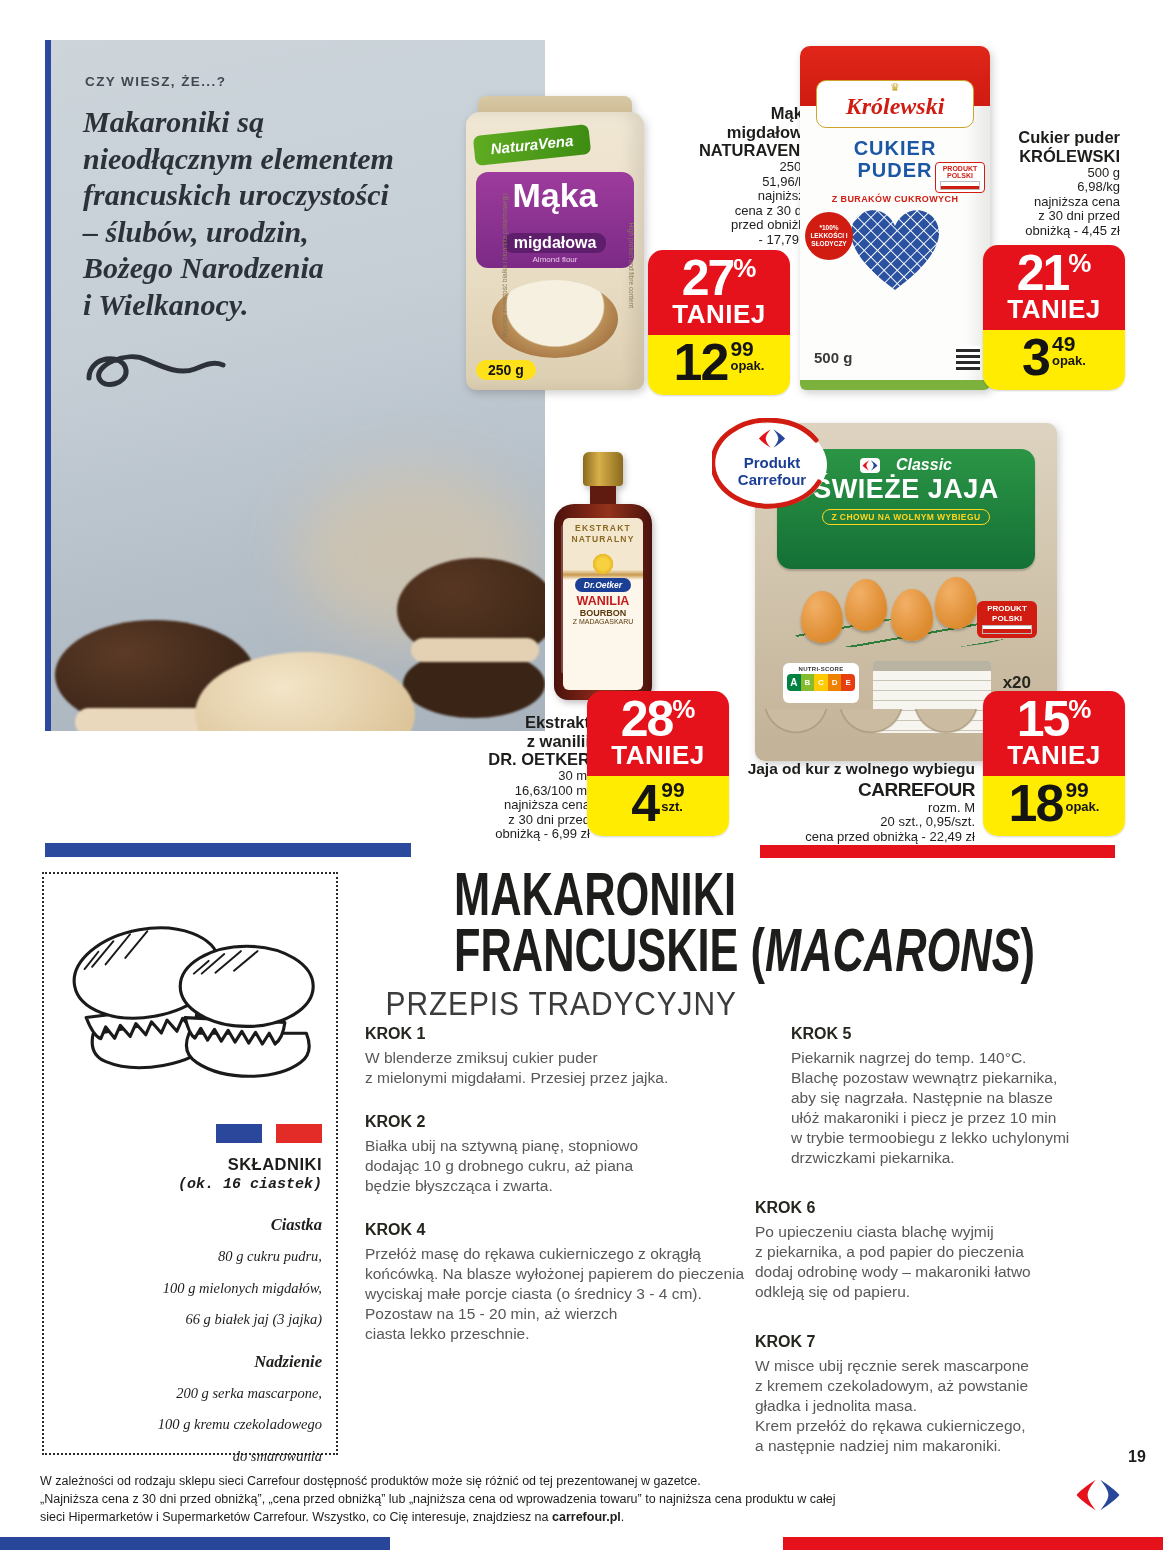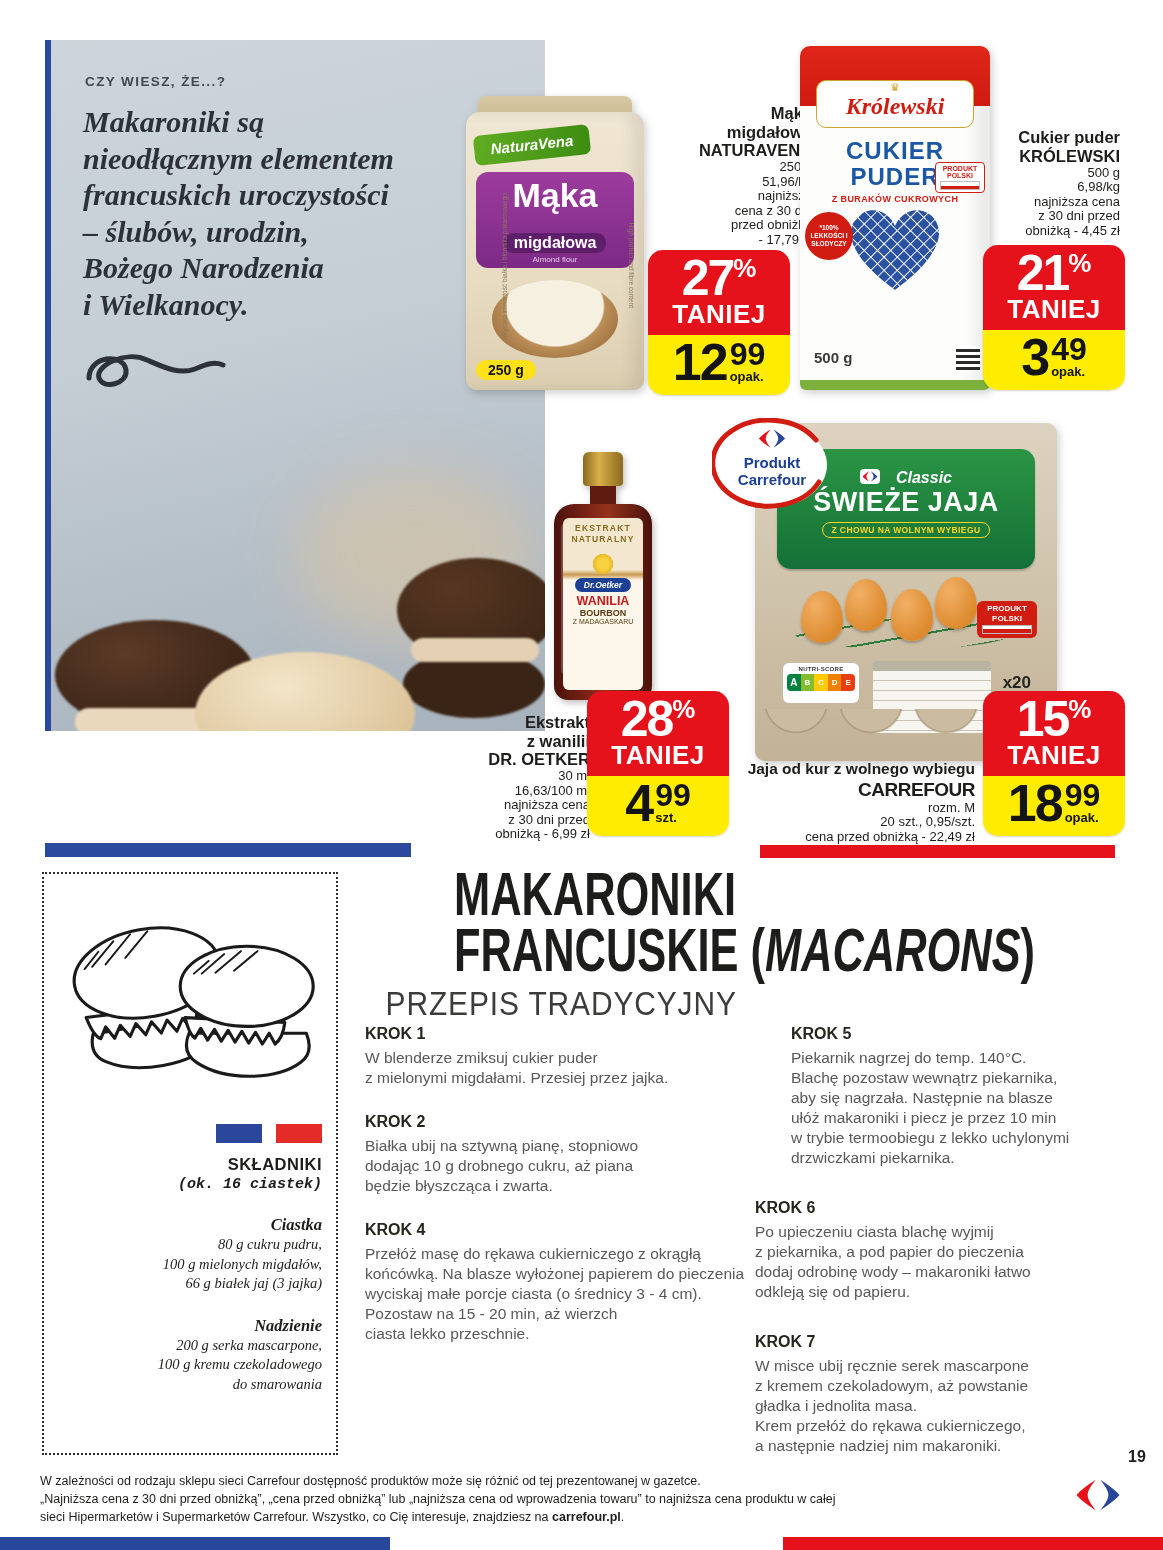"CUKIER" .sugar-name { font-size: 24px -> 20px }
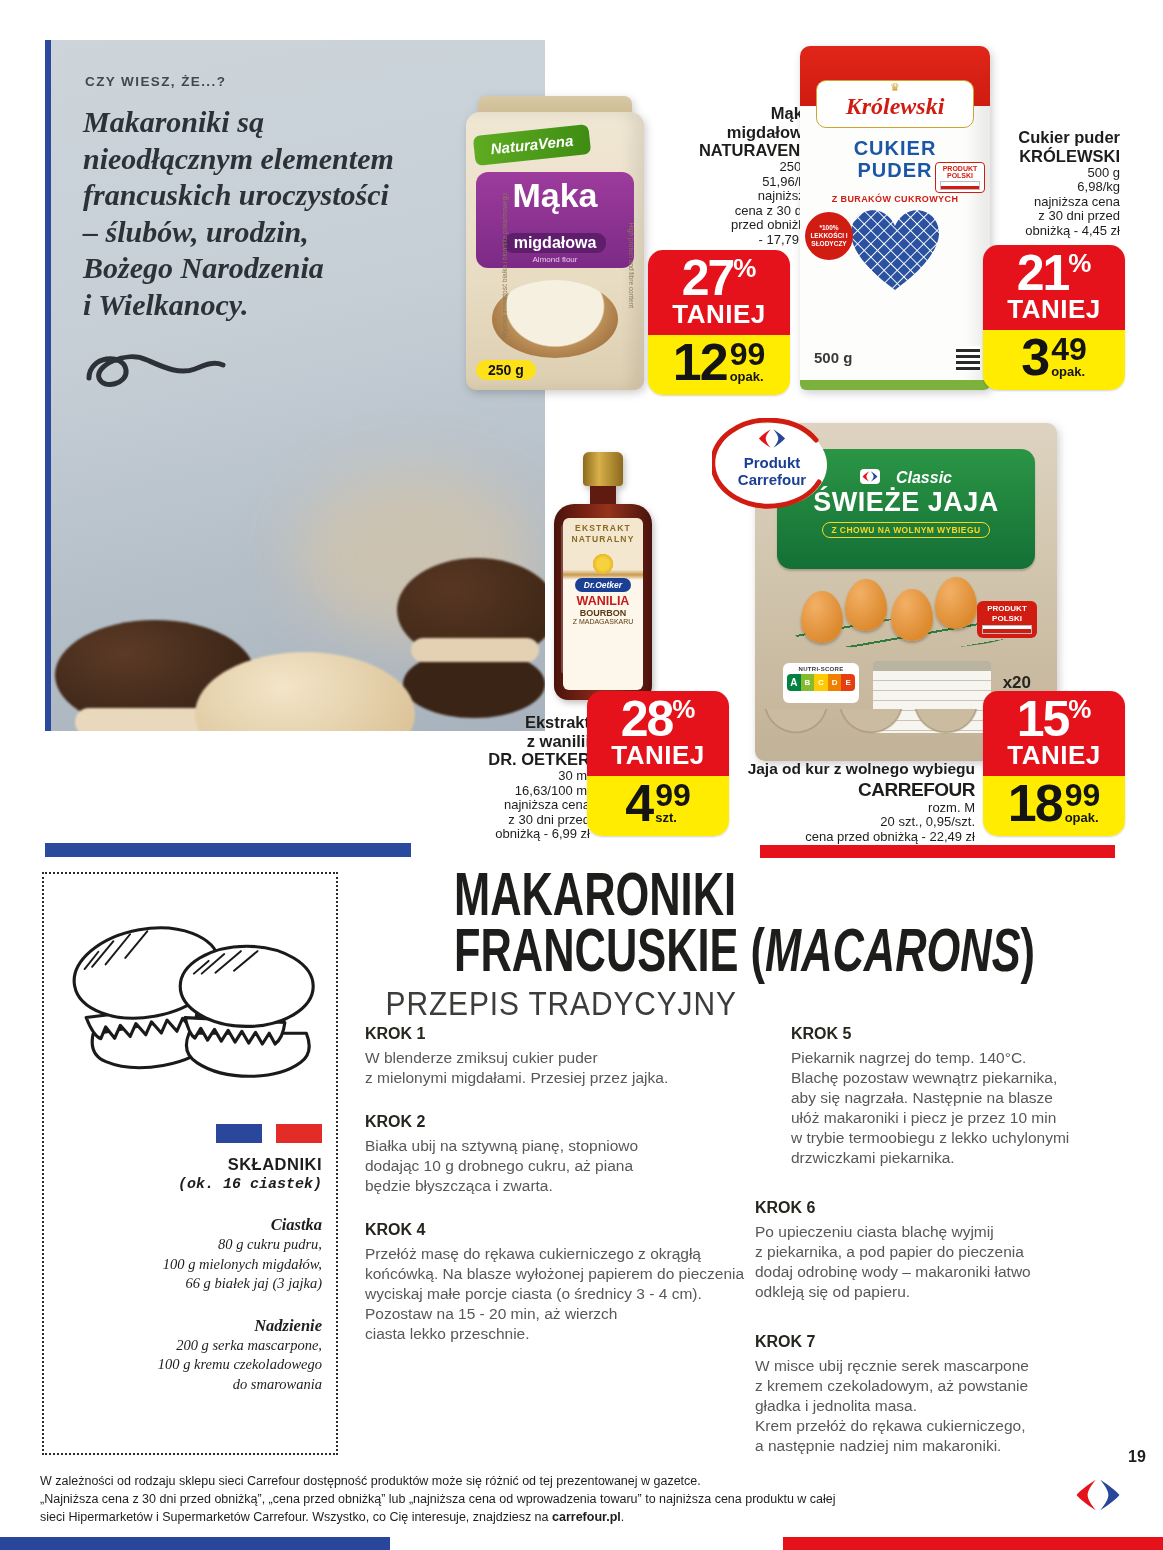"99" .gr { font-size: 32px -> 21px }
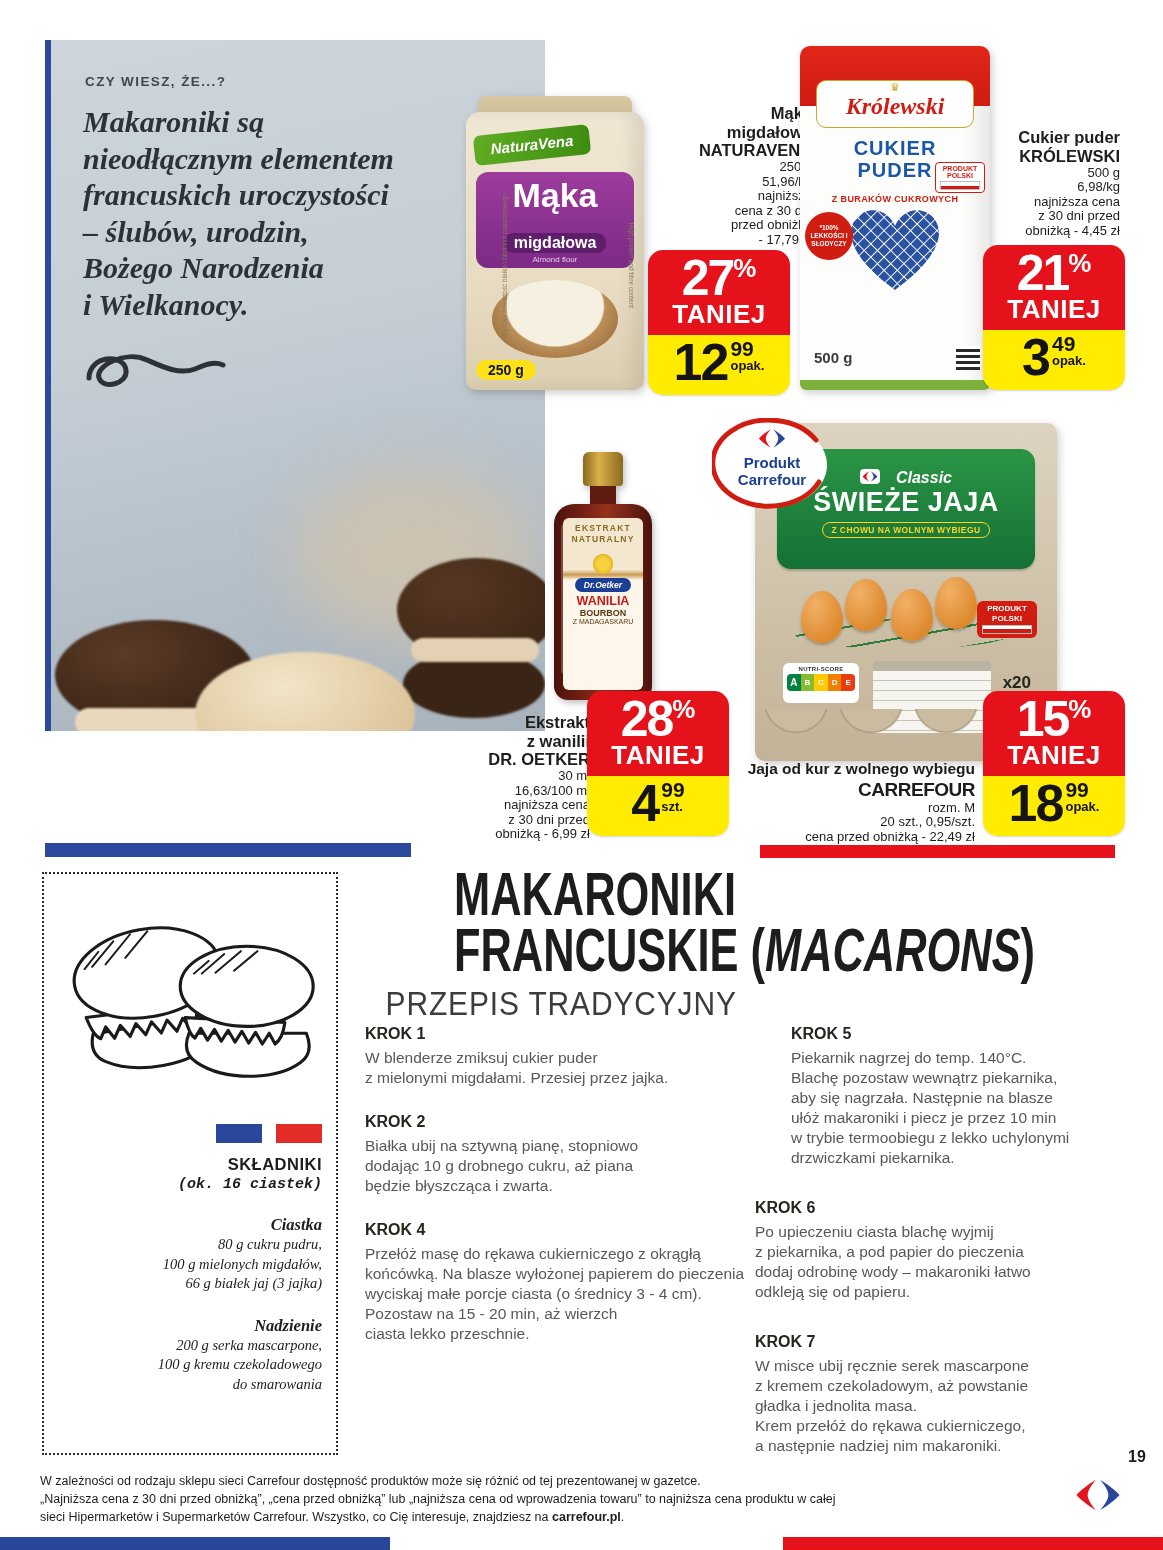"Classic" .classic { align-items: flex-start -> center; margin-top: 20px -> 7px }
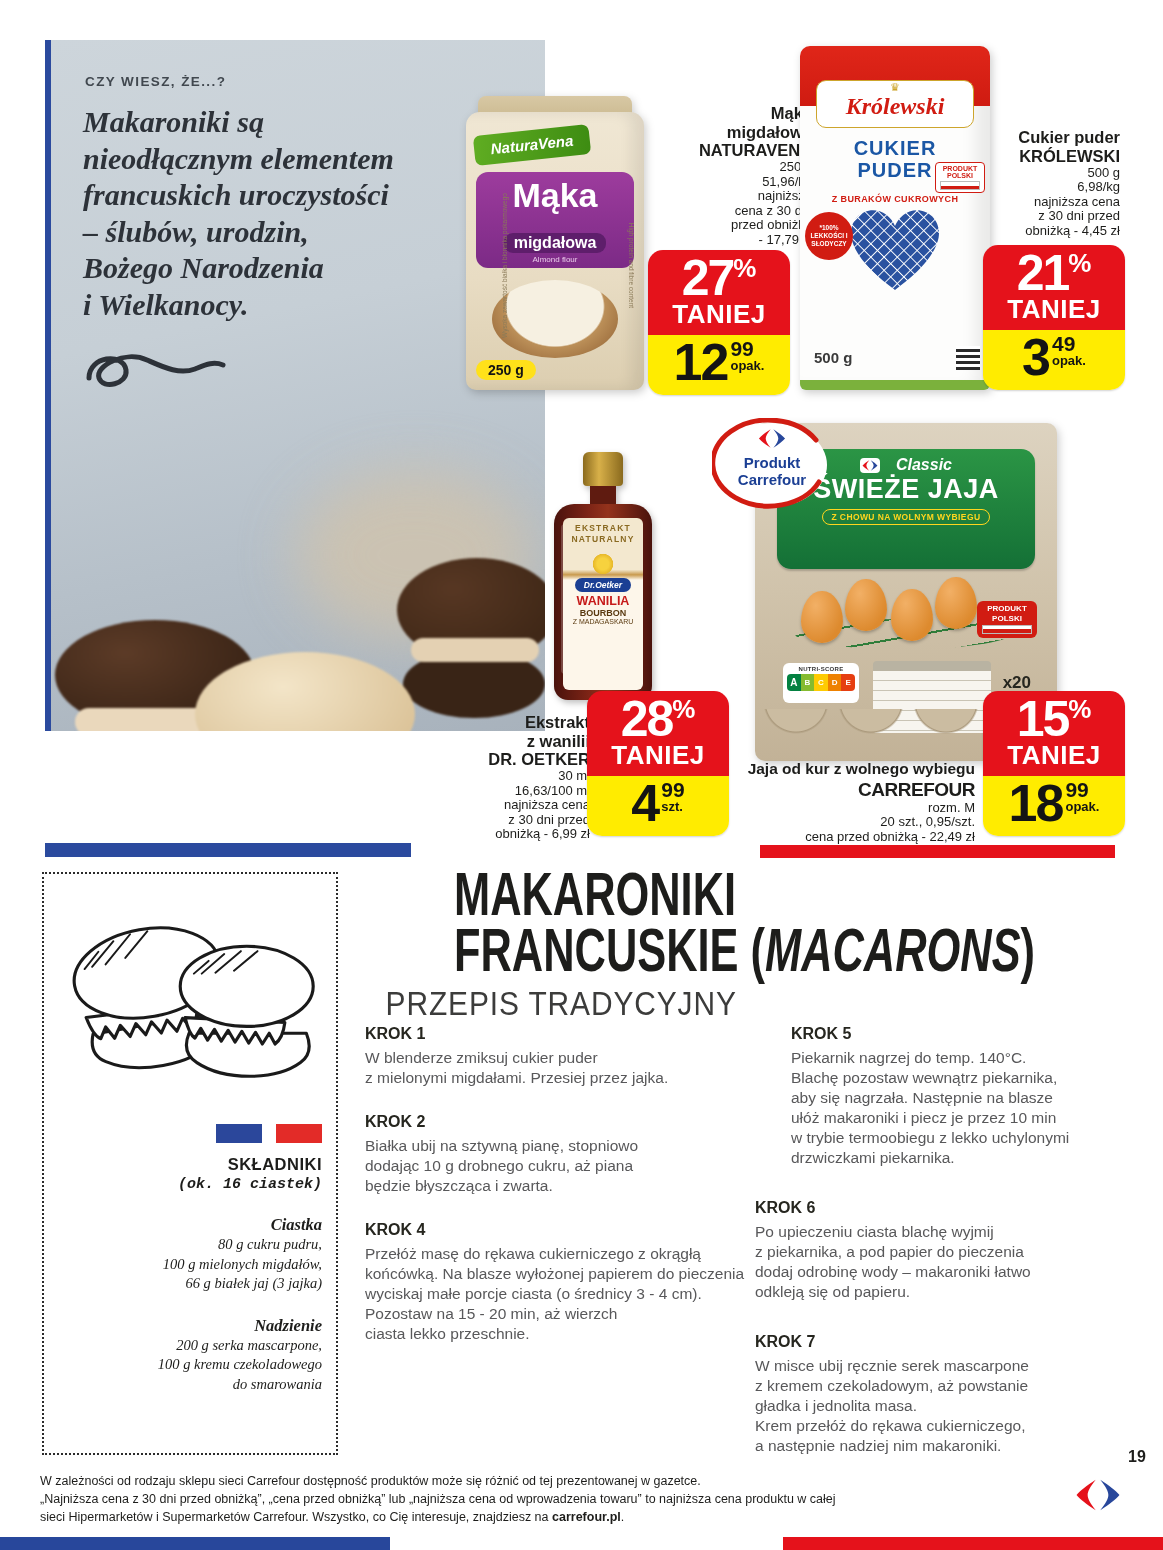"80 g cukru pudru," .ing-l { margin-top: none -> 12px }
